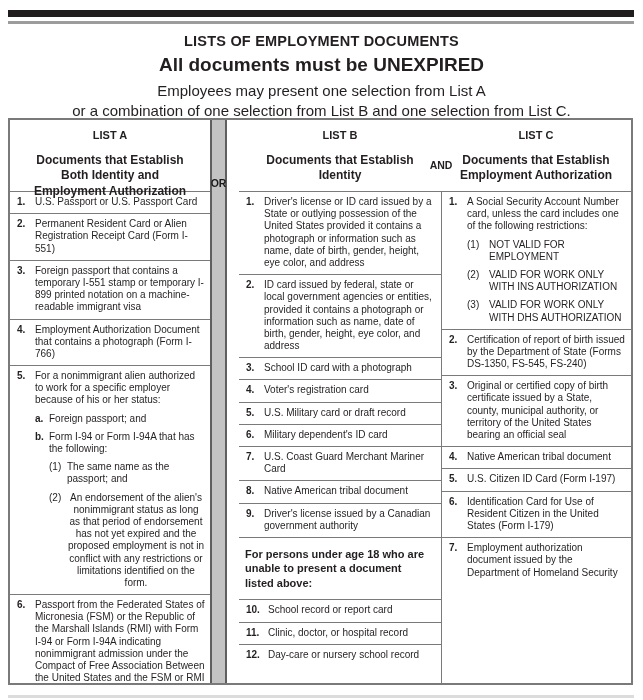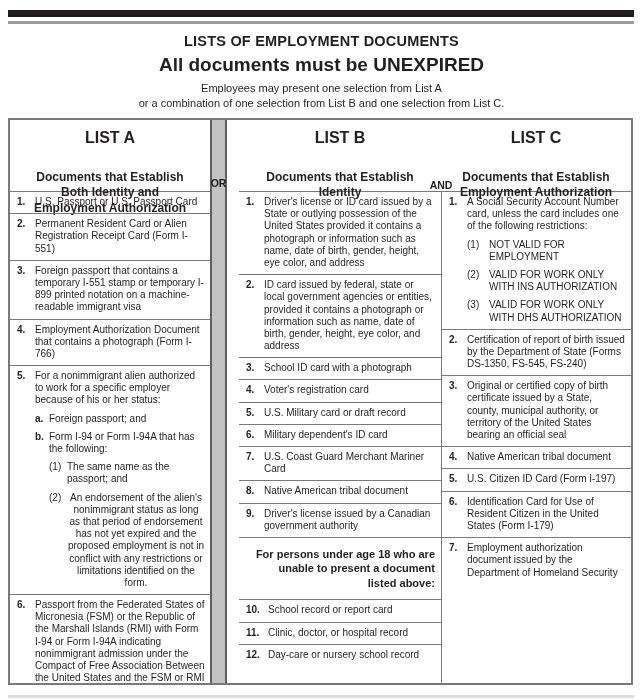"Employees may present one selection" .instructions { font-size: 11px -> 15px }
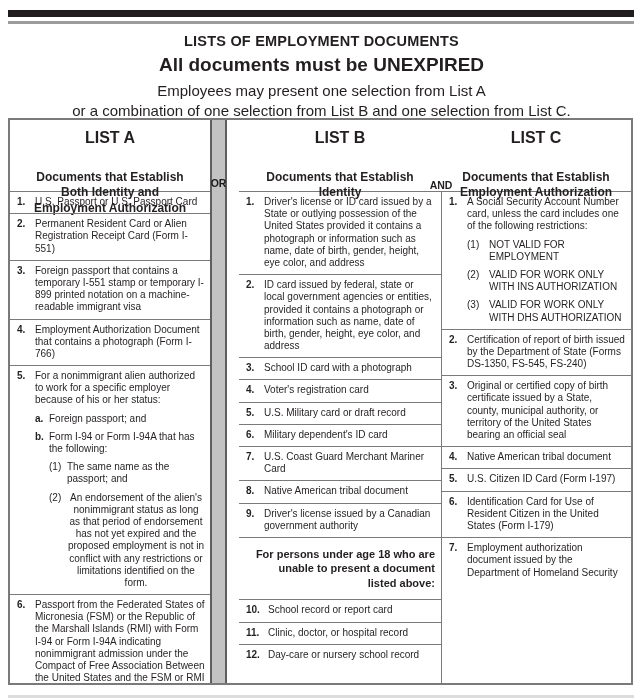"LIST A" .list-name { font-size: 16px -> 11px; margin-bottom: 23px -> 12px }
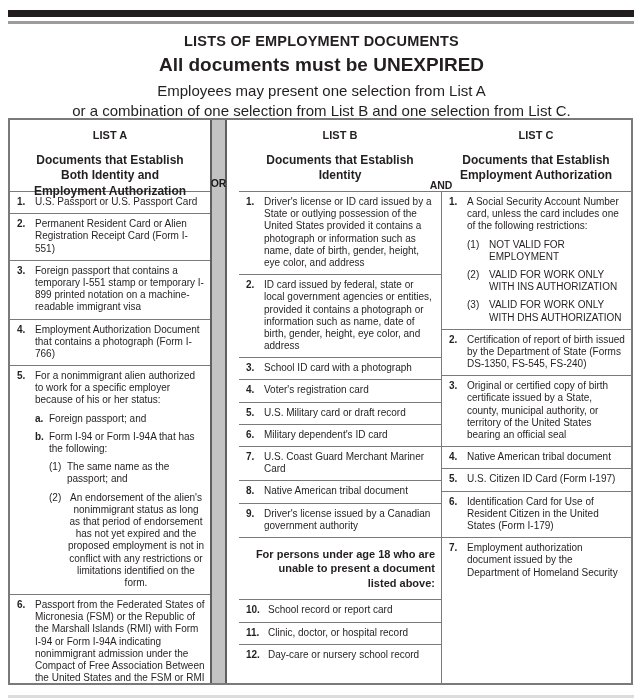"AND" .and-label { bottom: 0 -> 20px }
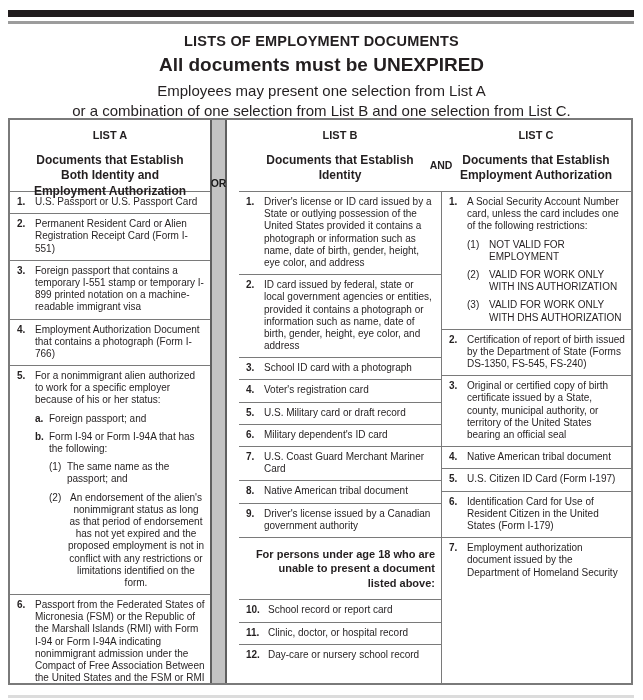"For persons under age 18" .note-row { text-align: right -> left }
